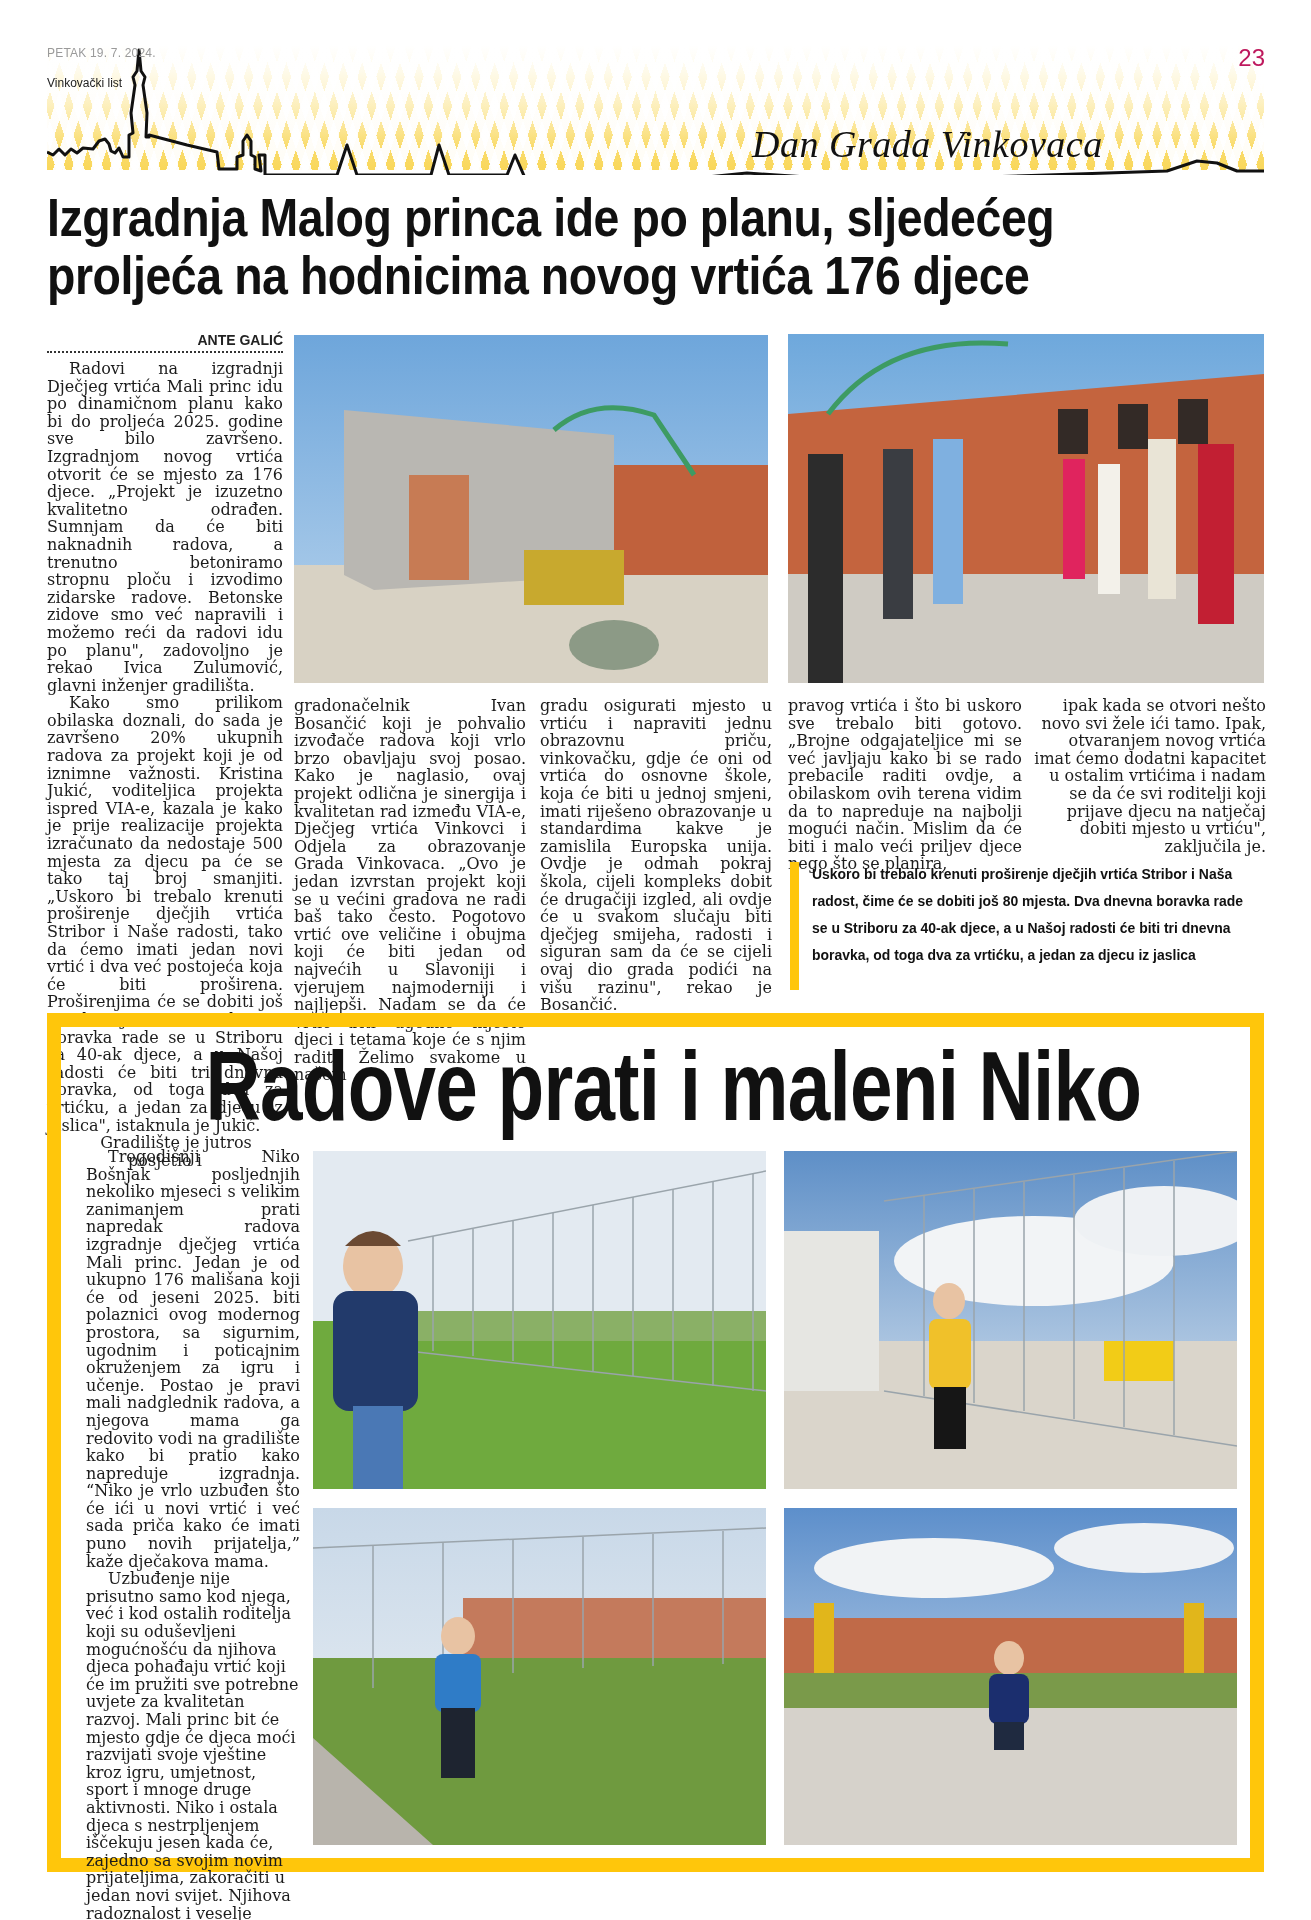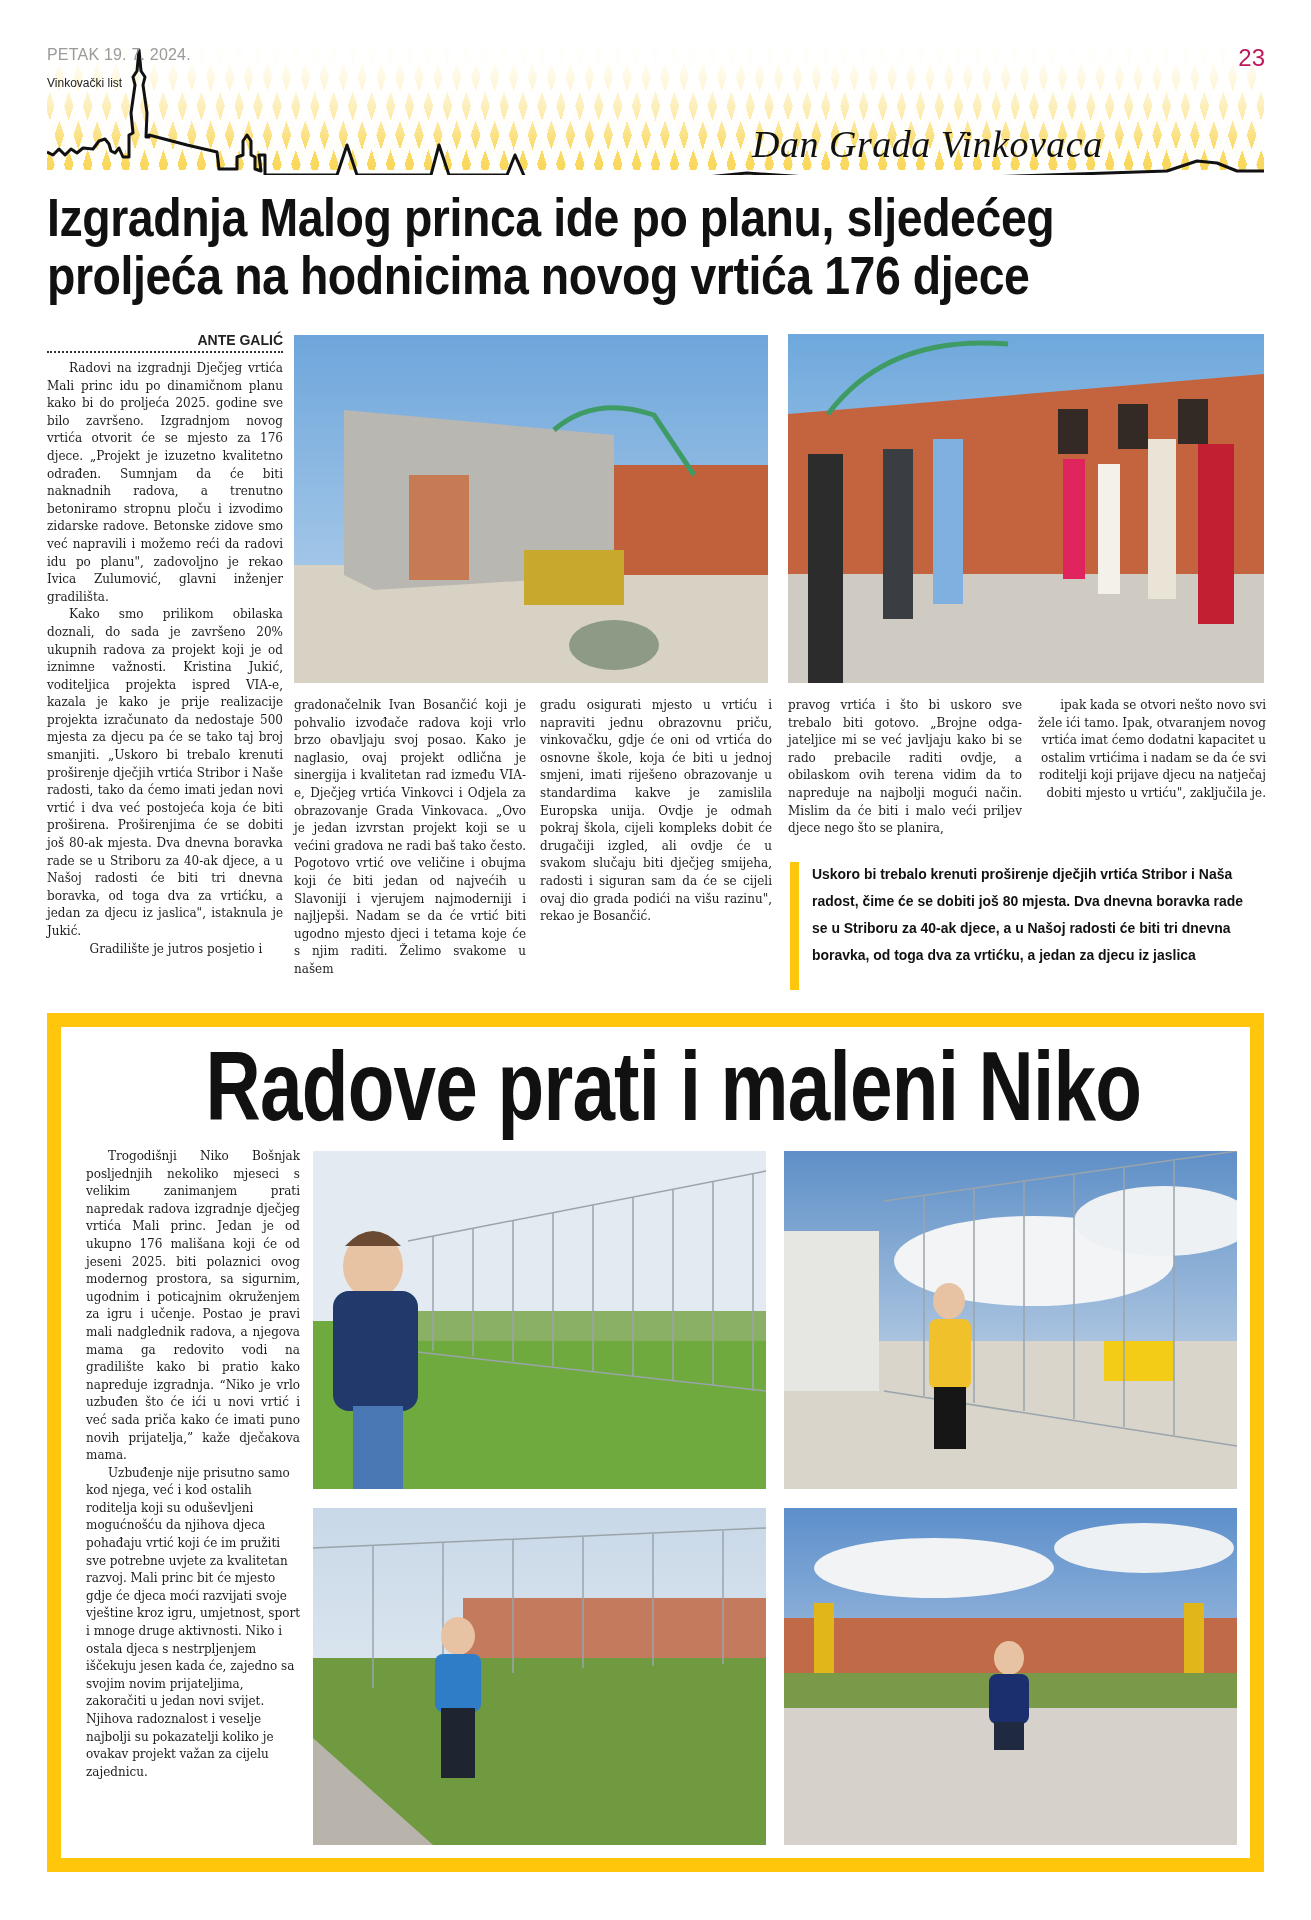"PETAK 19. 7. 2024." .date-line { font-size: 16px -> 12px }
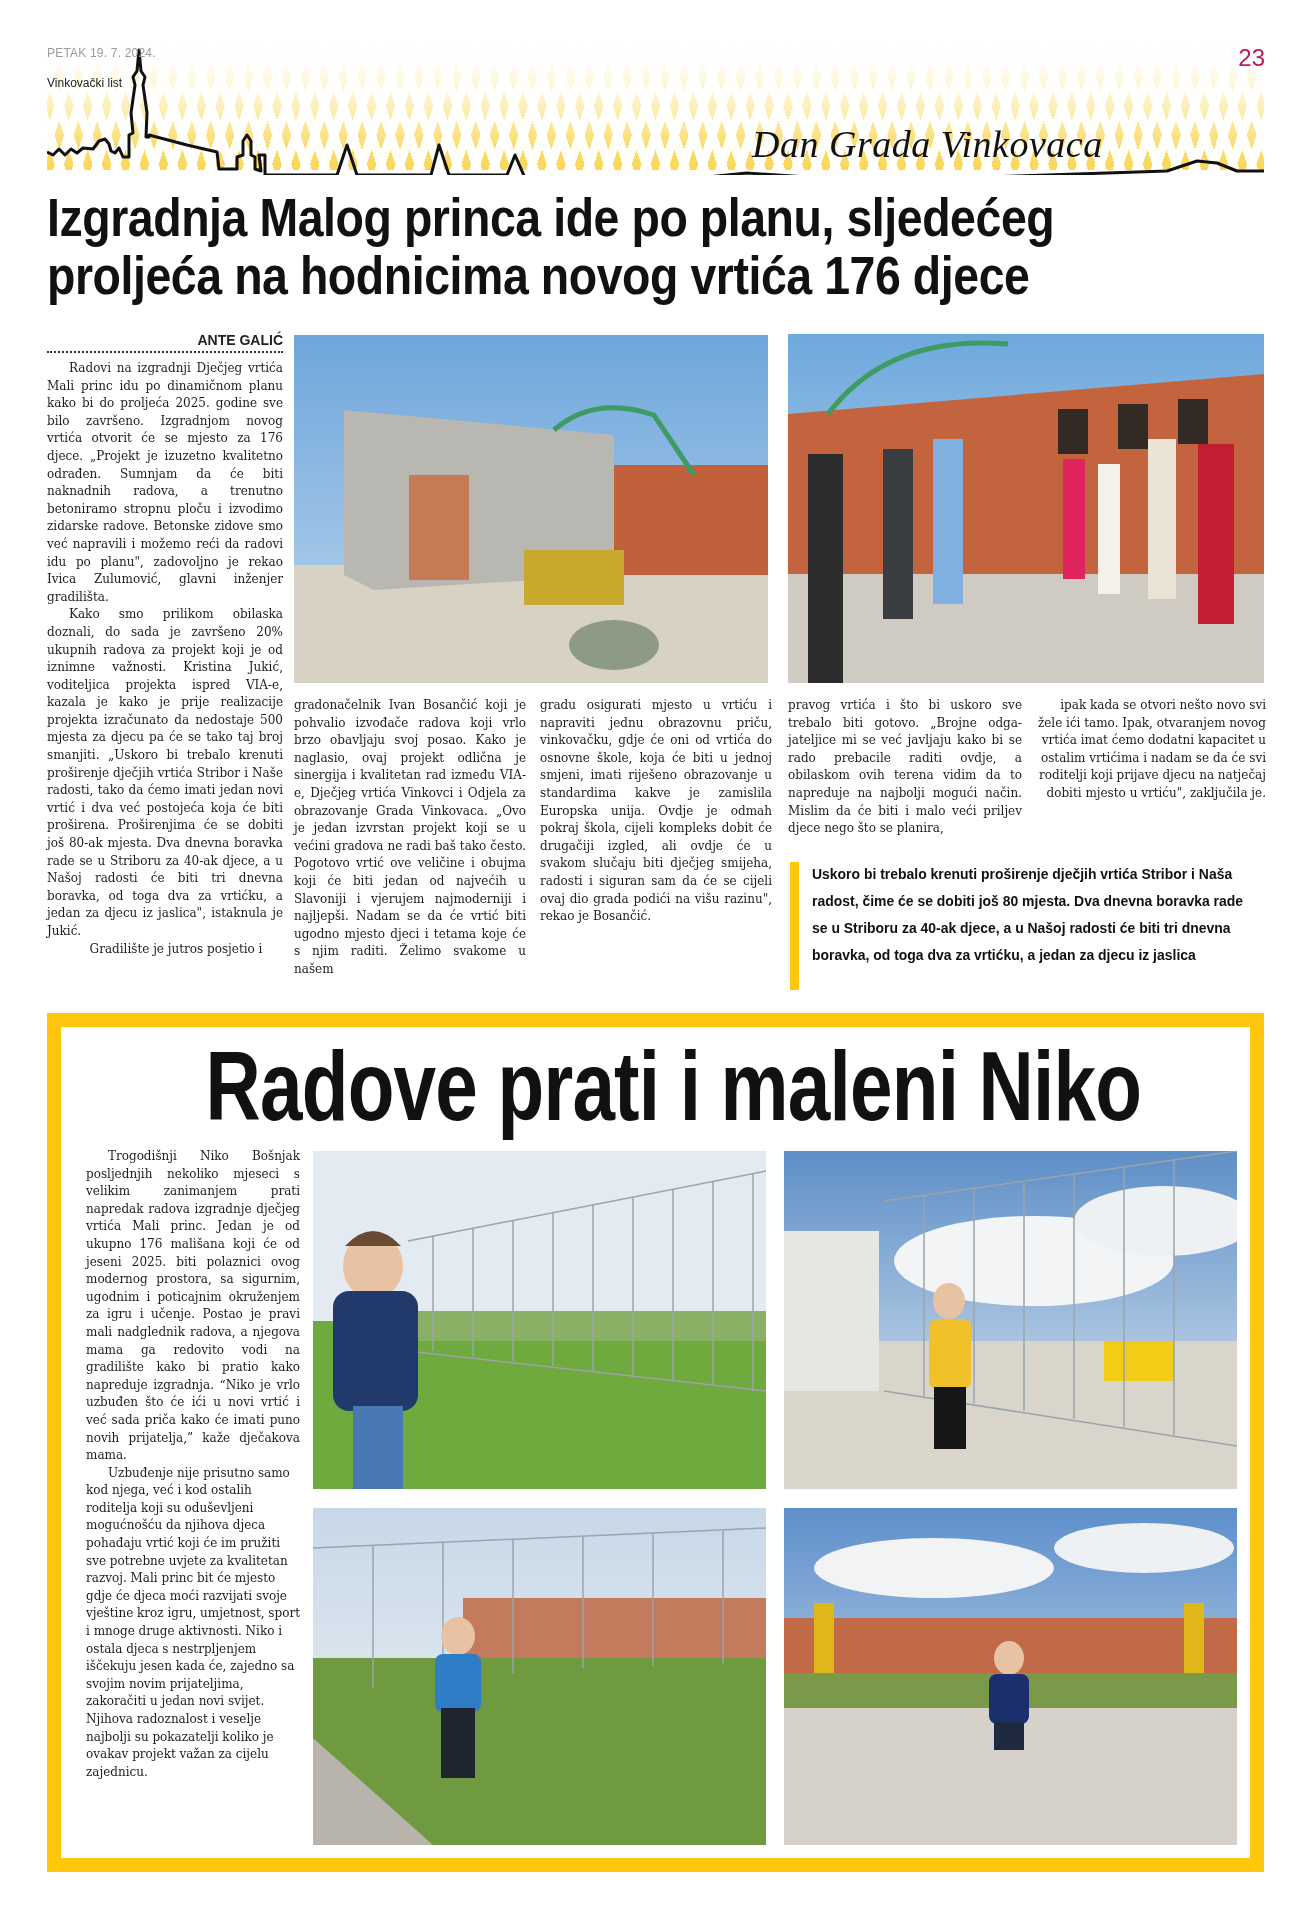"Radovi na izgradnji Dječjeg vrtića" .col { font-size: 12px -> 16px }
